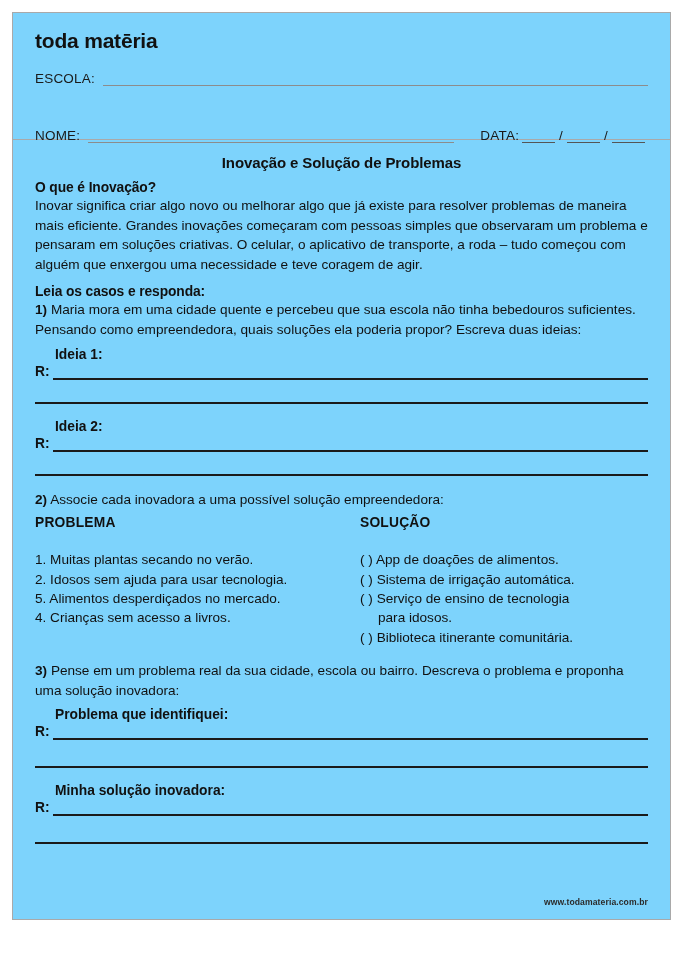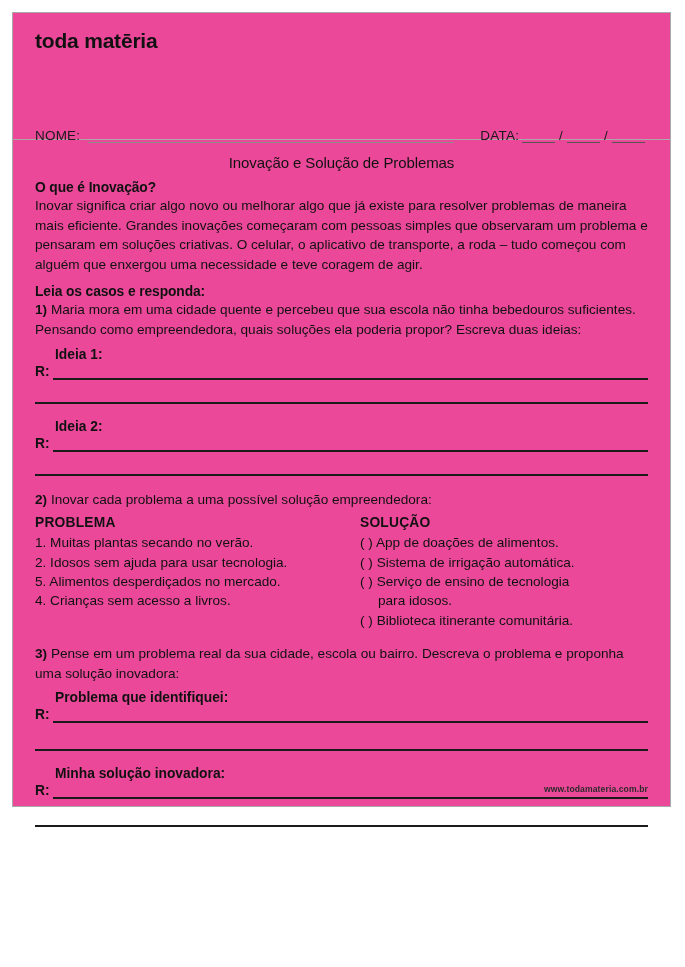"toda matēria" .page { background: #ec4899 -> #7dd3fc; height: 795px -> 908px }
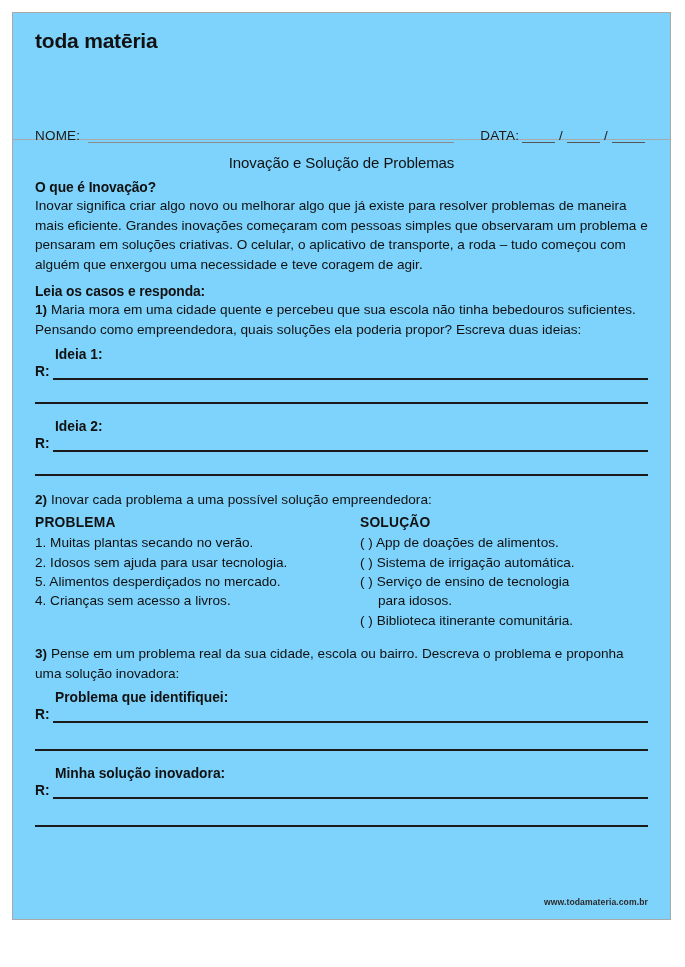"ESCOLA:" div.field-row { html: none -> <div> <span>ESCOLA:</span> <span></span> </div> }
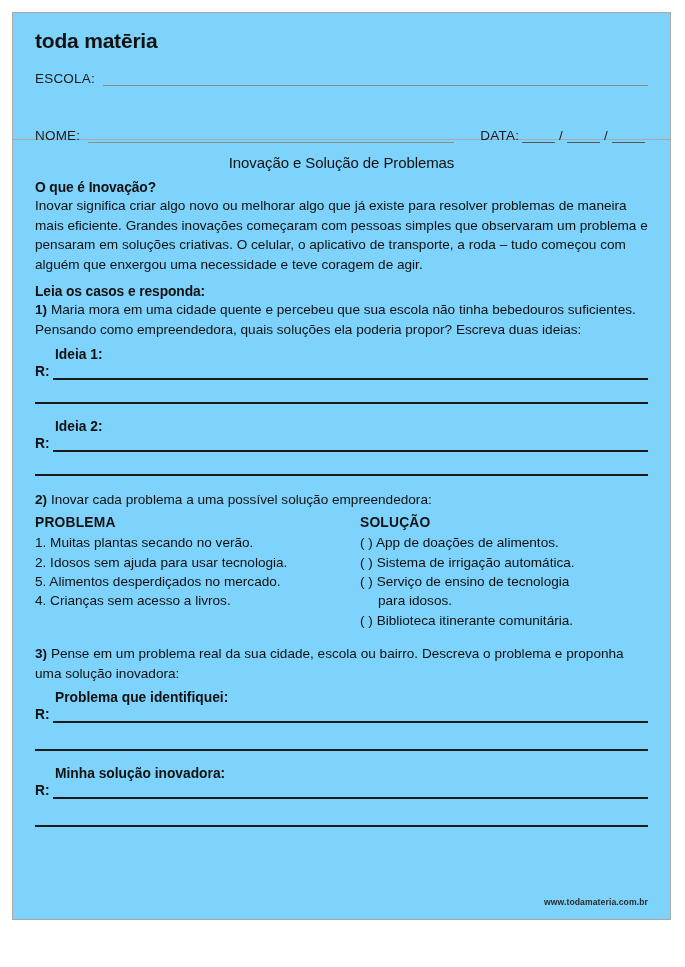"Inovação e Solução de Problemas" .doc-title { font-weight: 400 -> 700 }
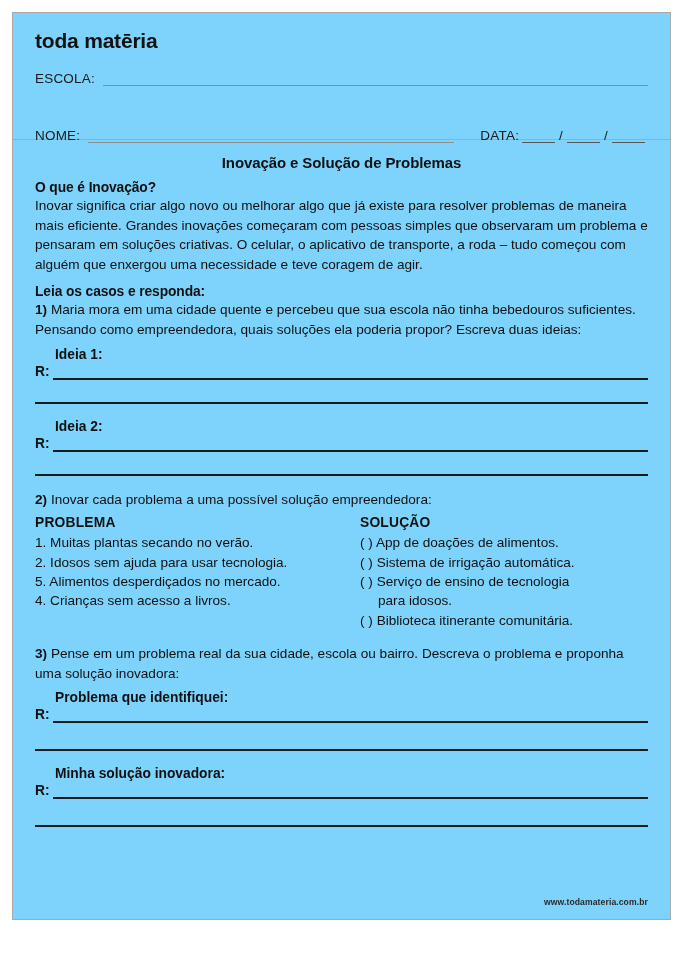"Inovar cada problema a uma" span { text: Inovar cada problema -> Associe cada inovadora }
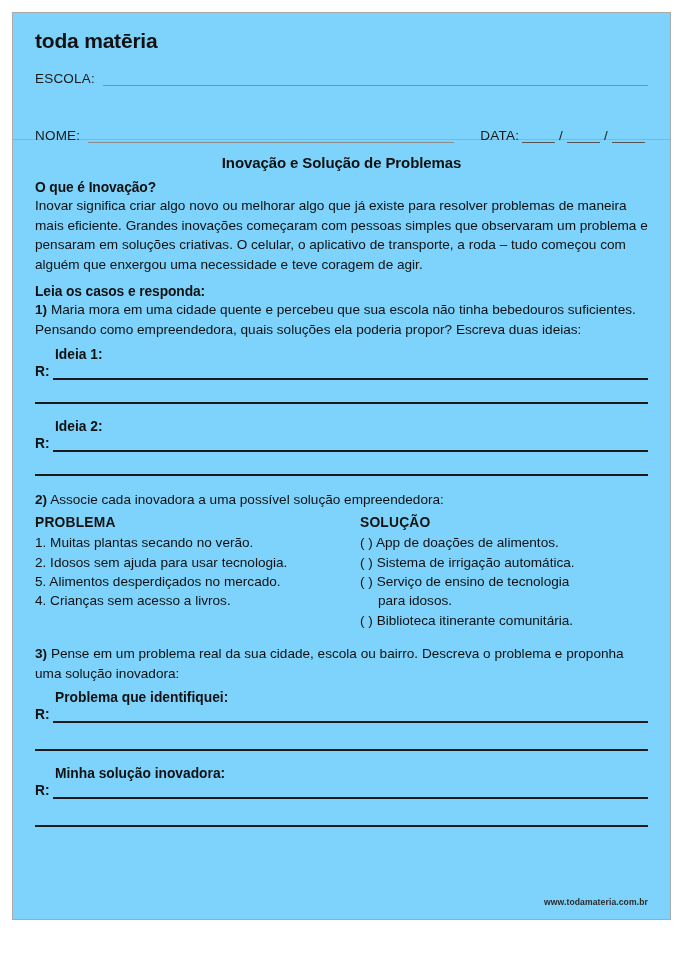"PROBLEMA" .col-head { margin-bottom: 3px -> 20px }
